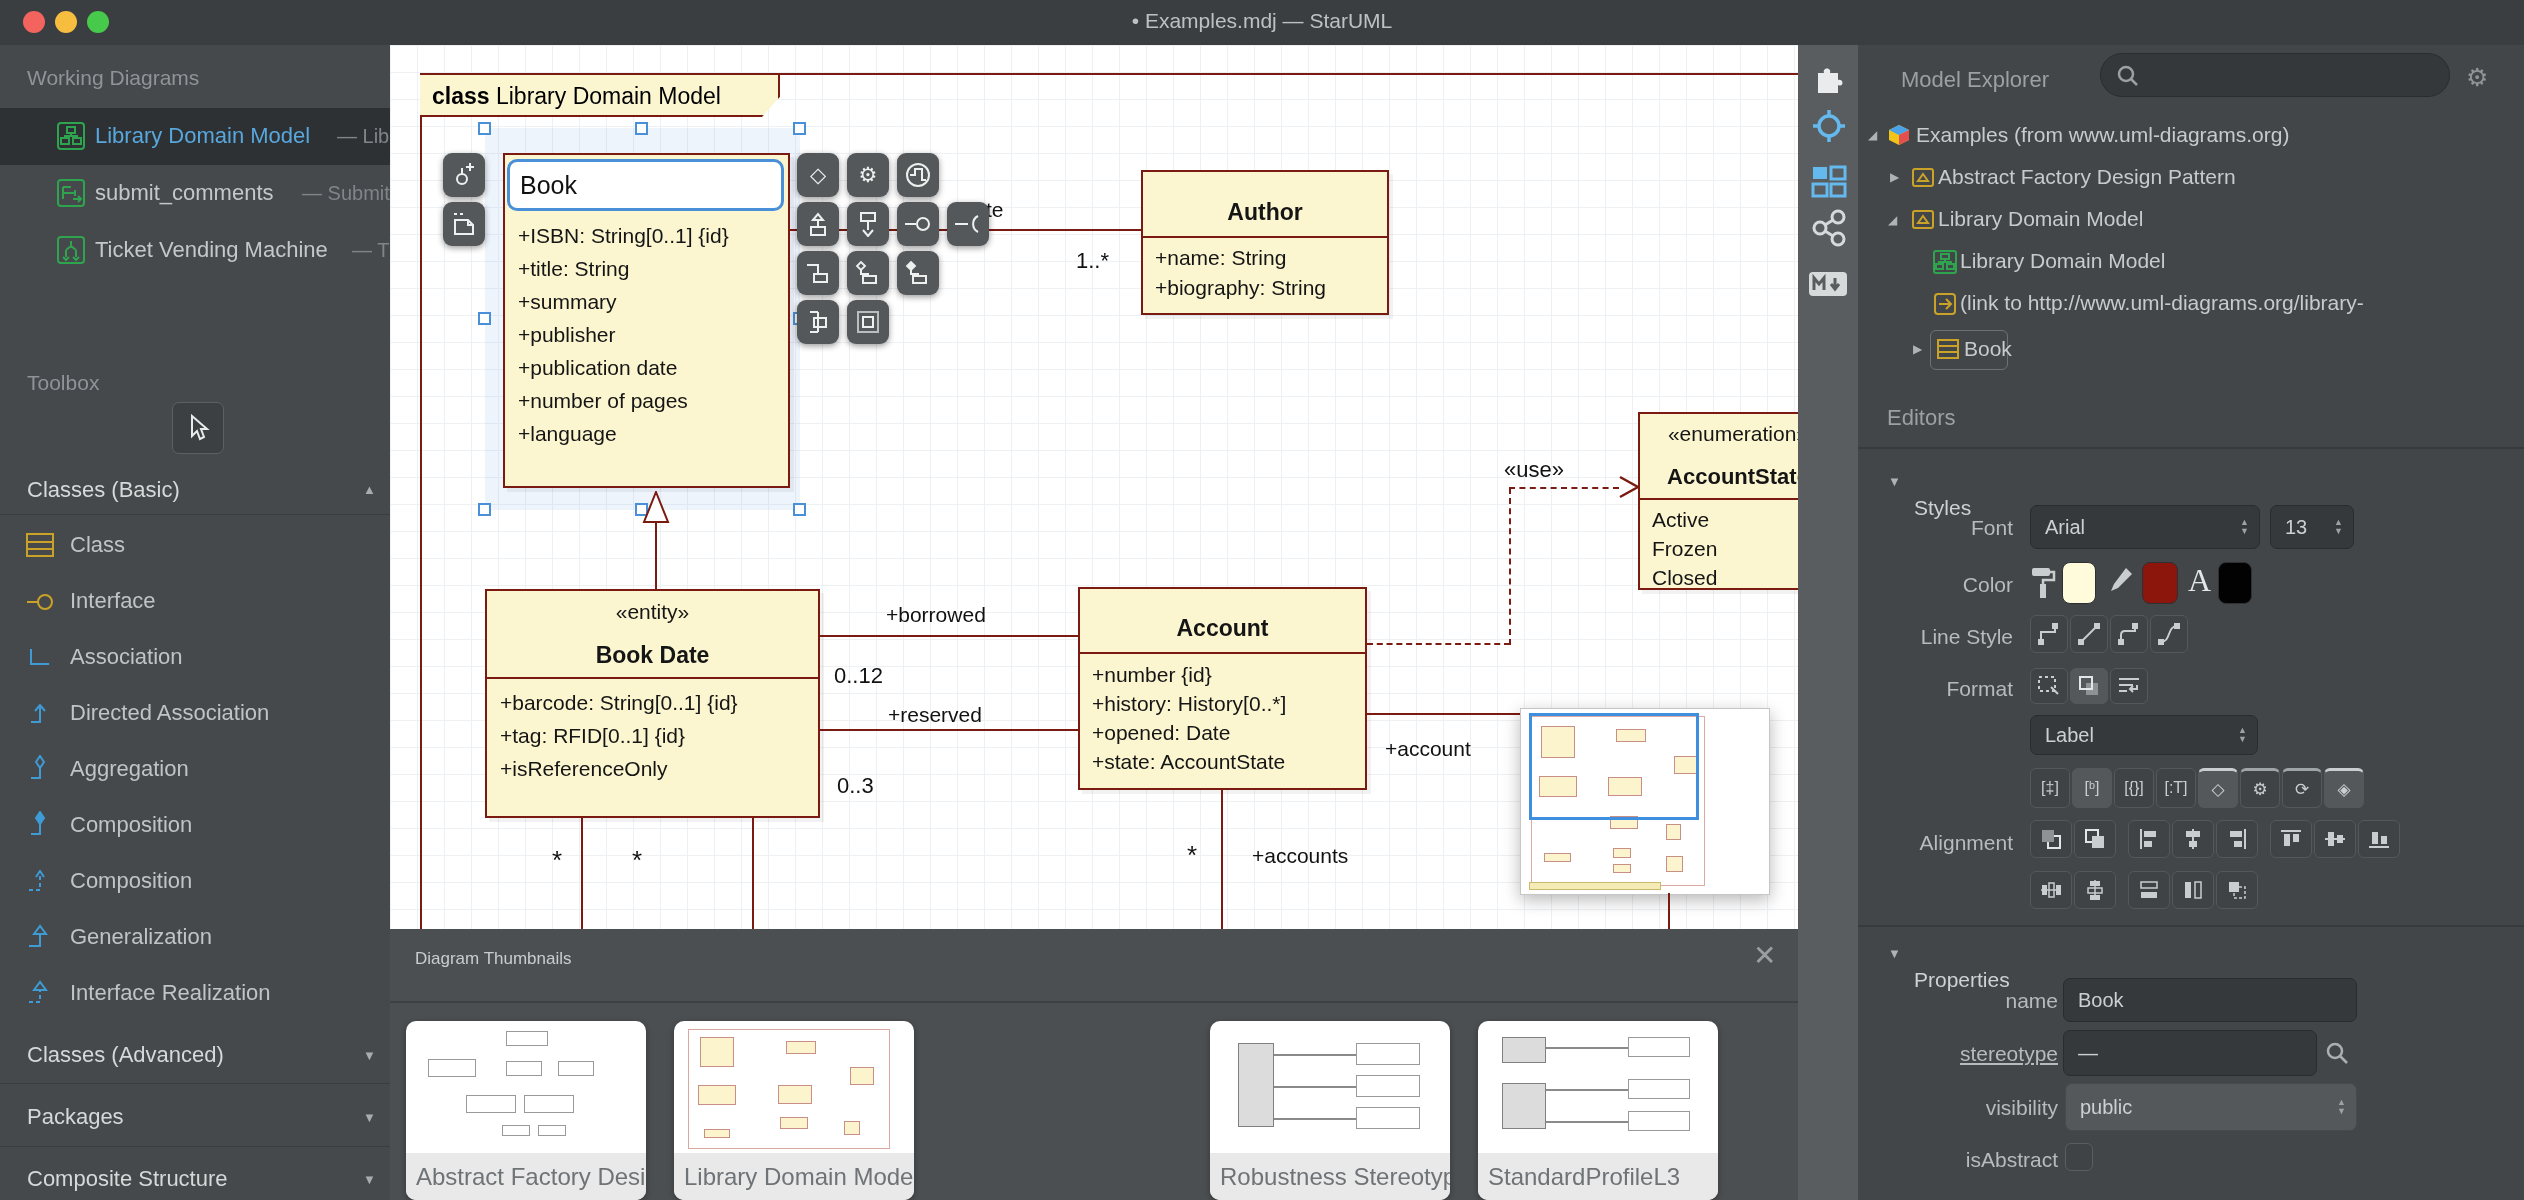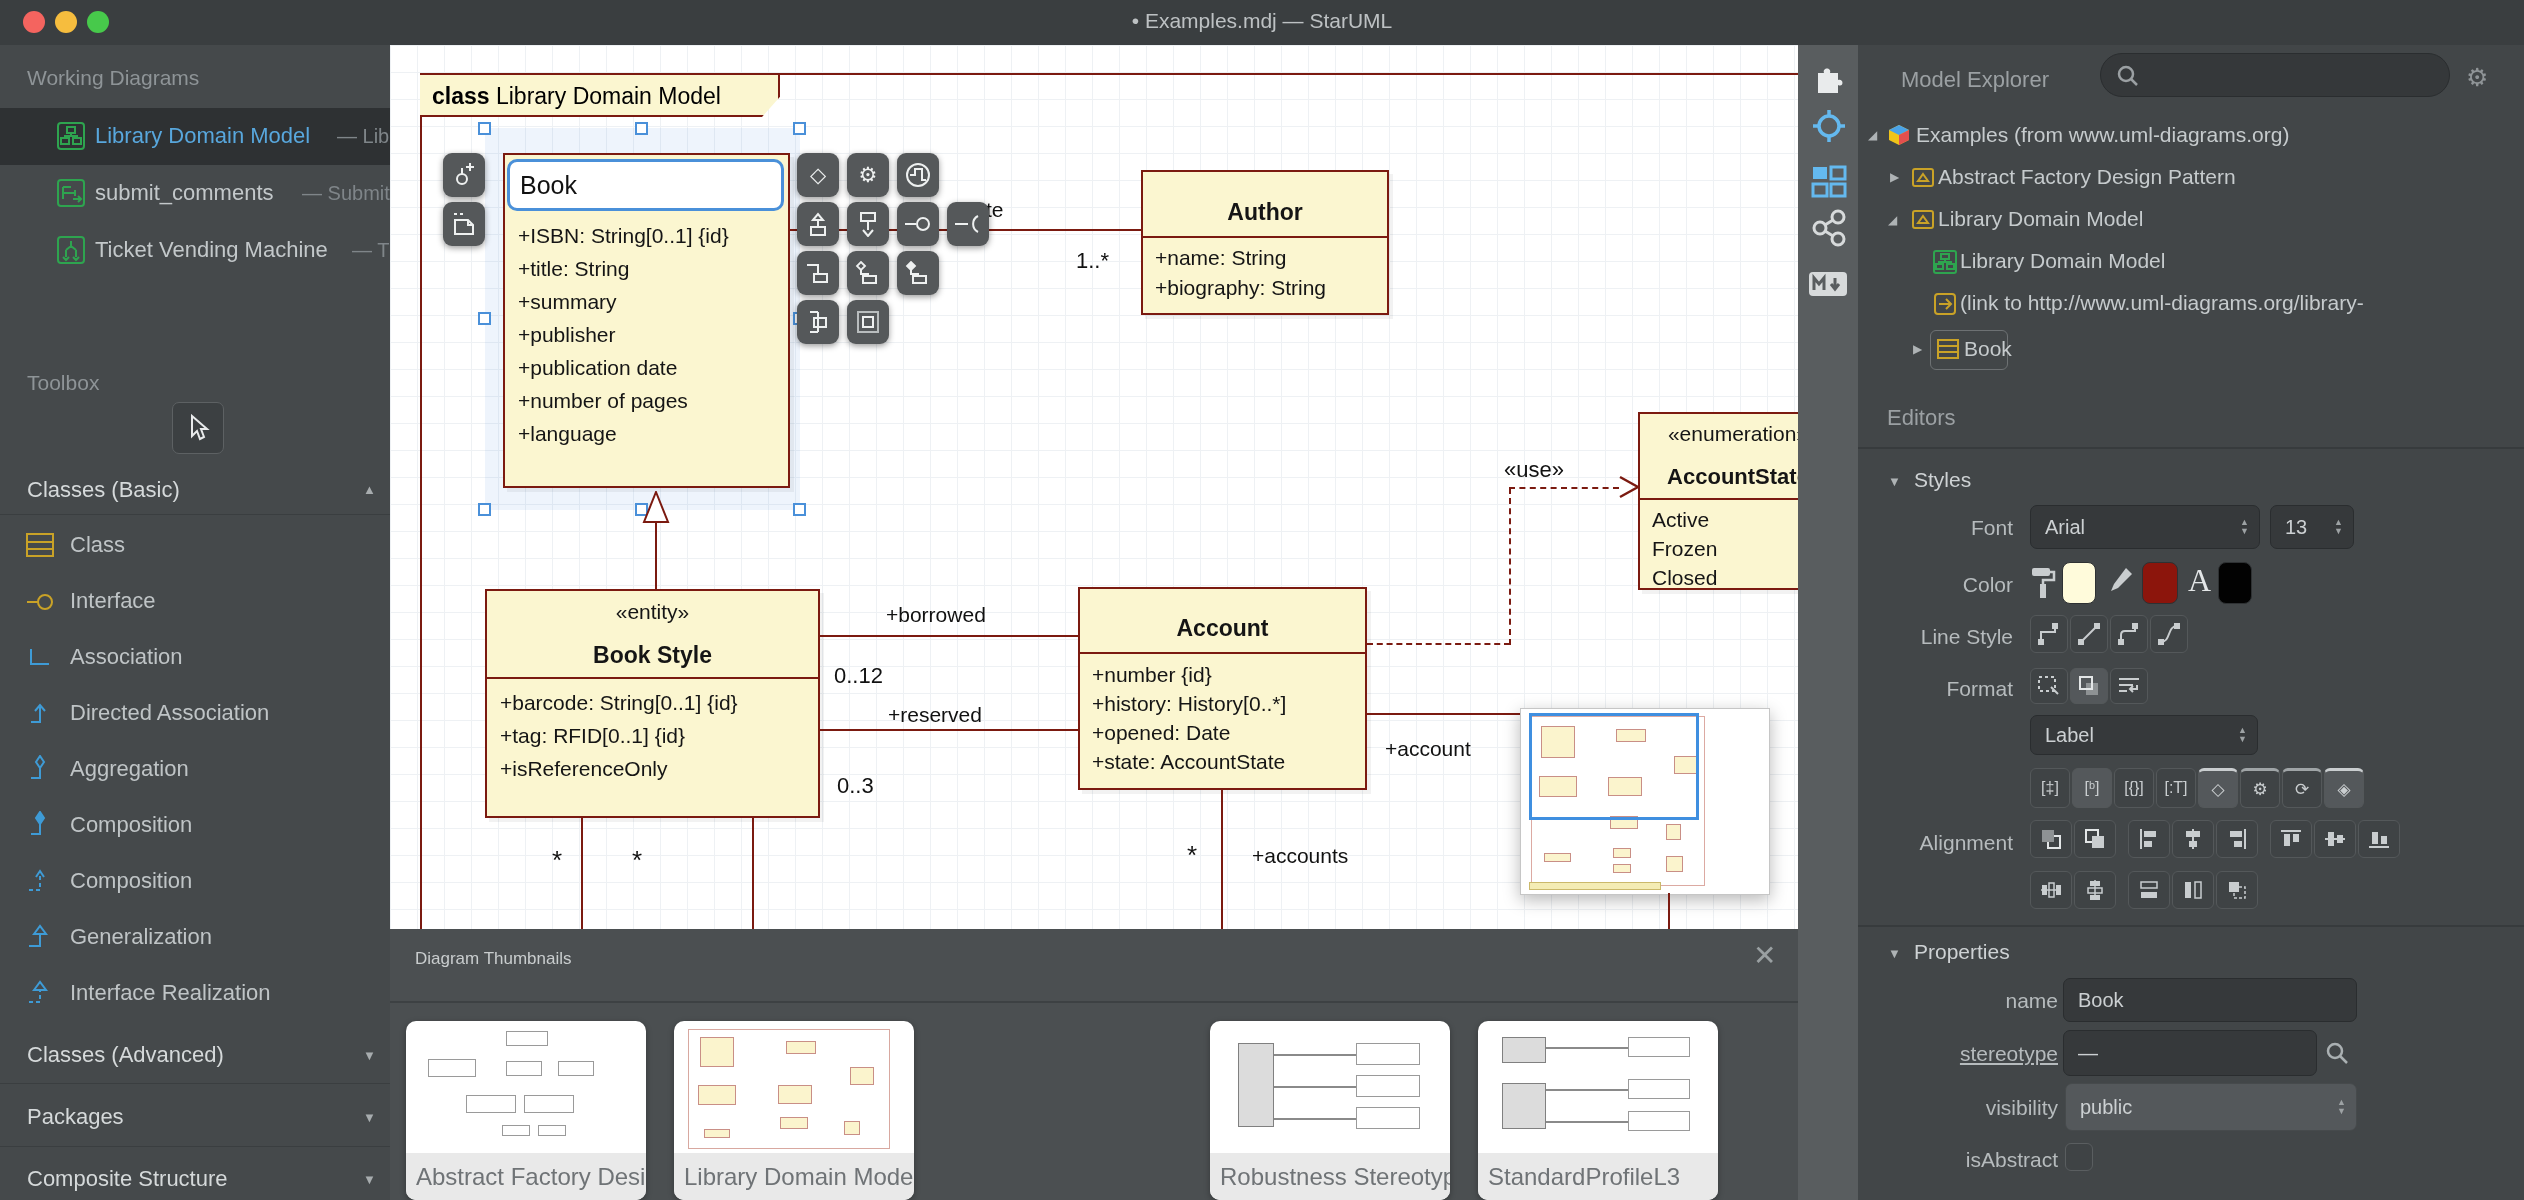"Styles" .rp-sub { margin-top: none -> 28px }
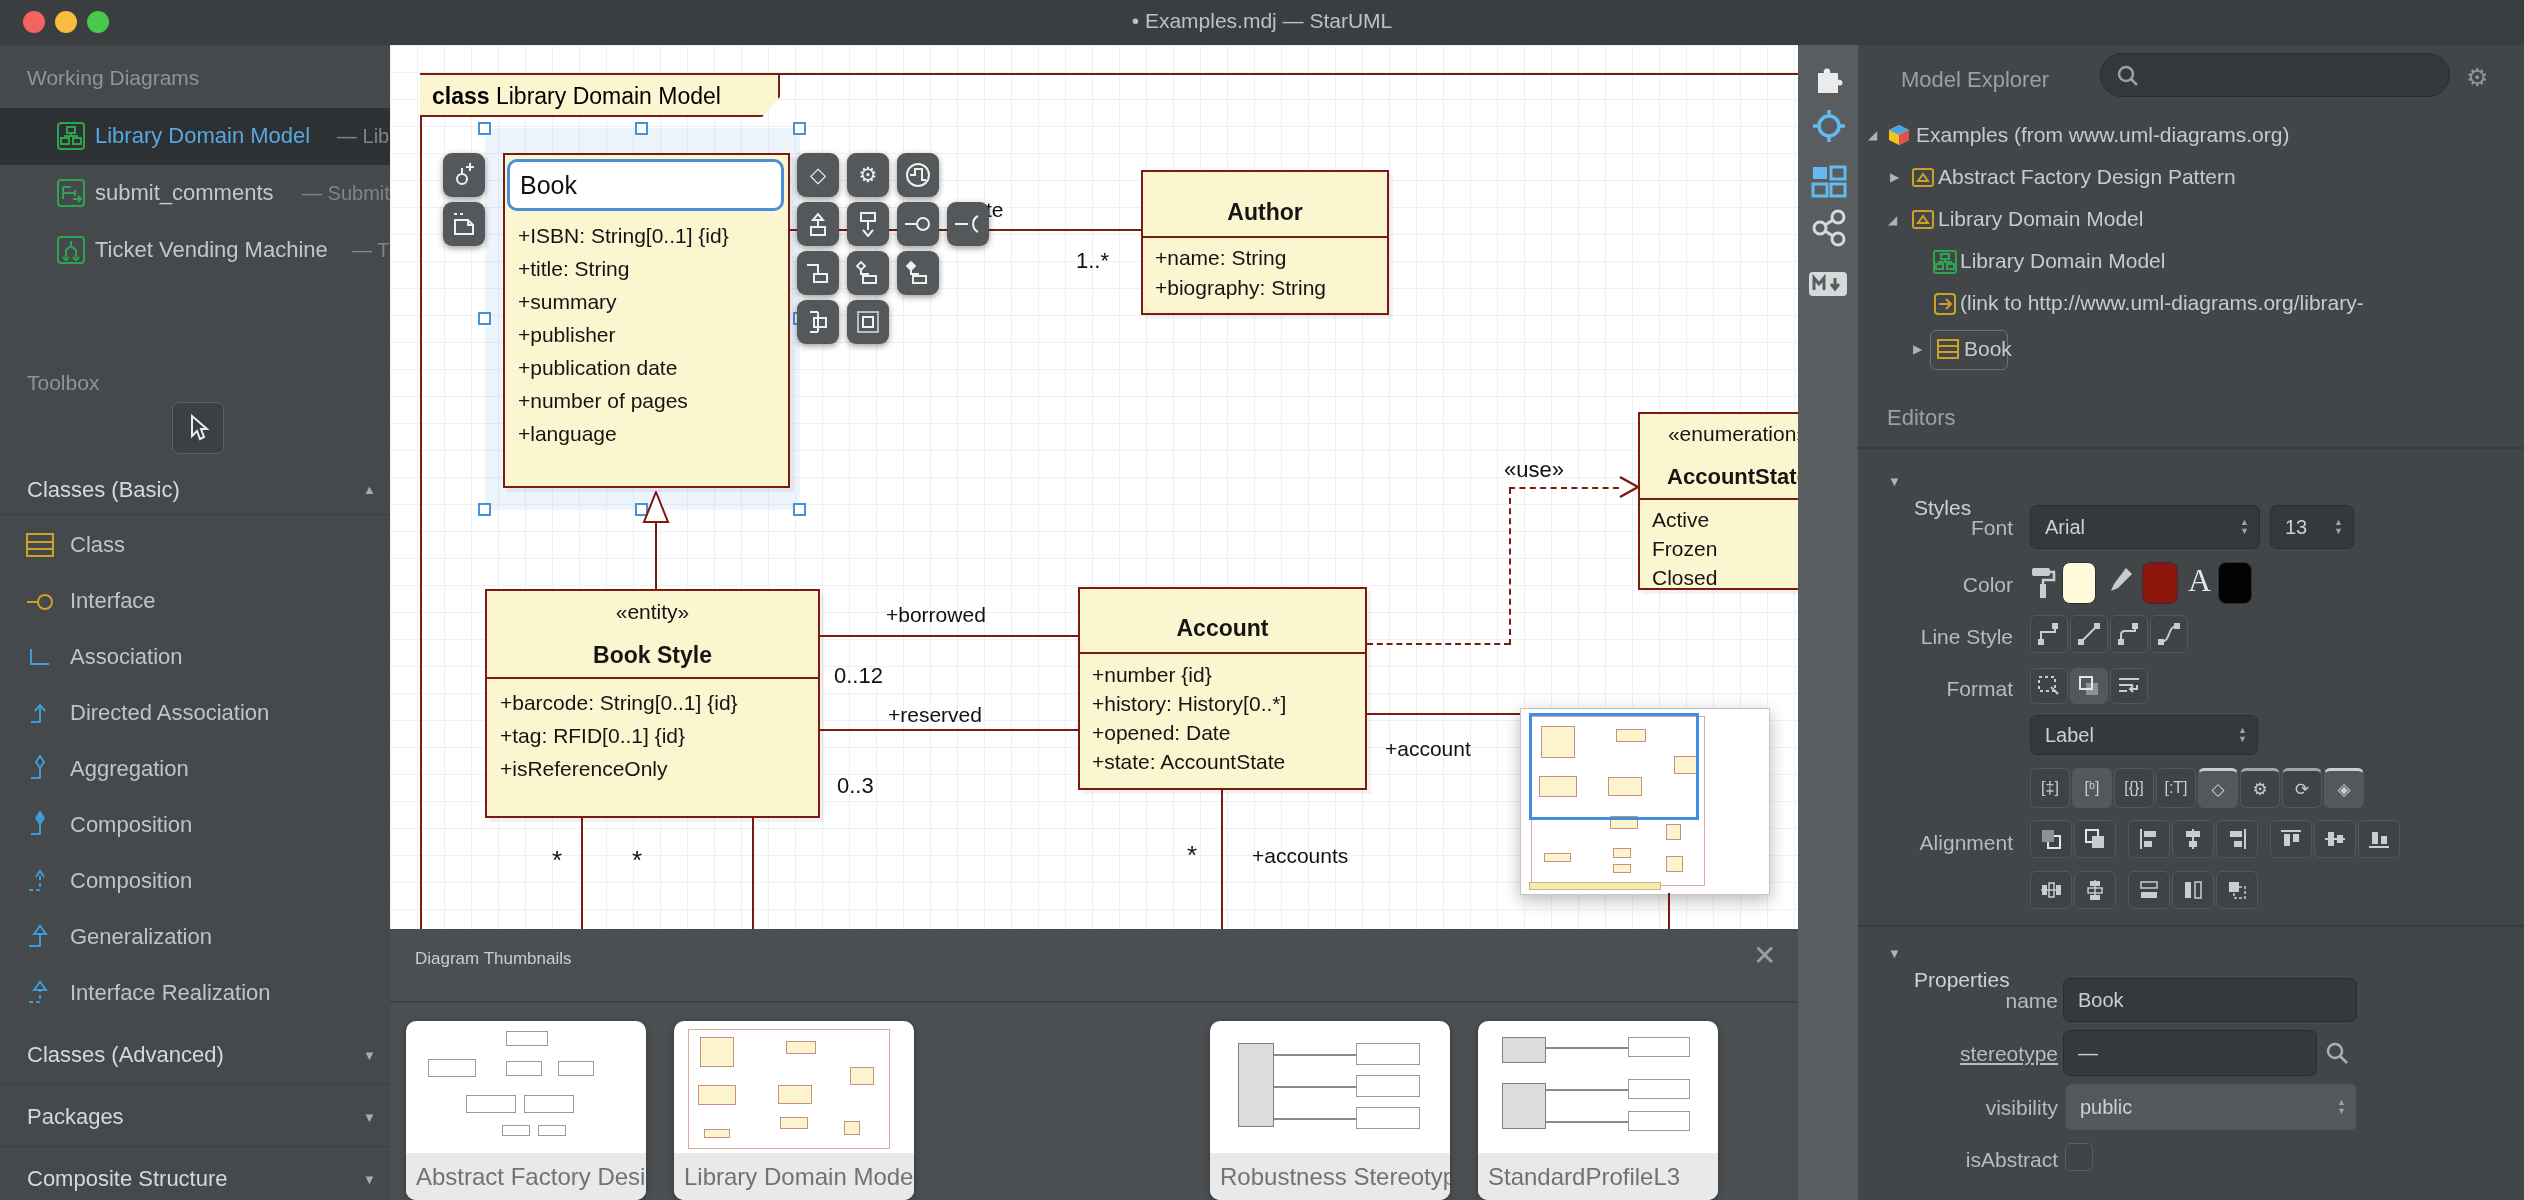"Book Style" div.ttl { text: Style -> Date }
